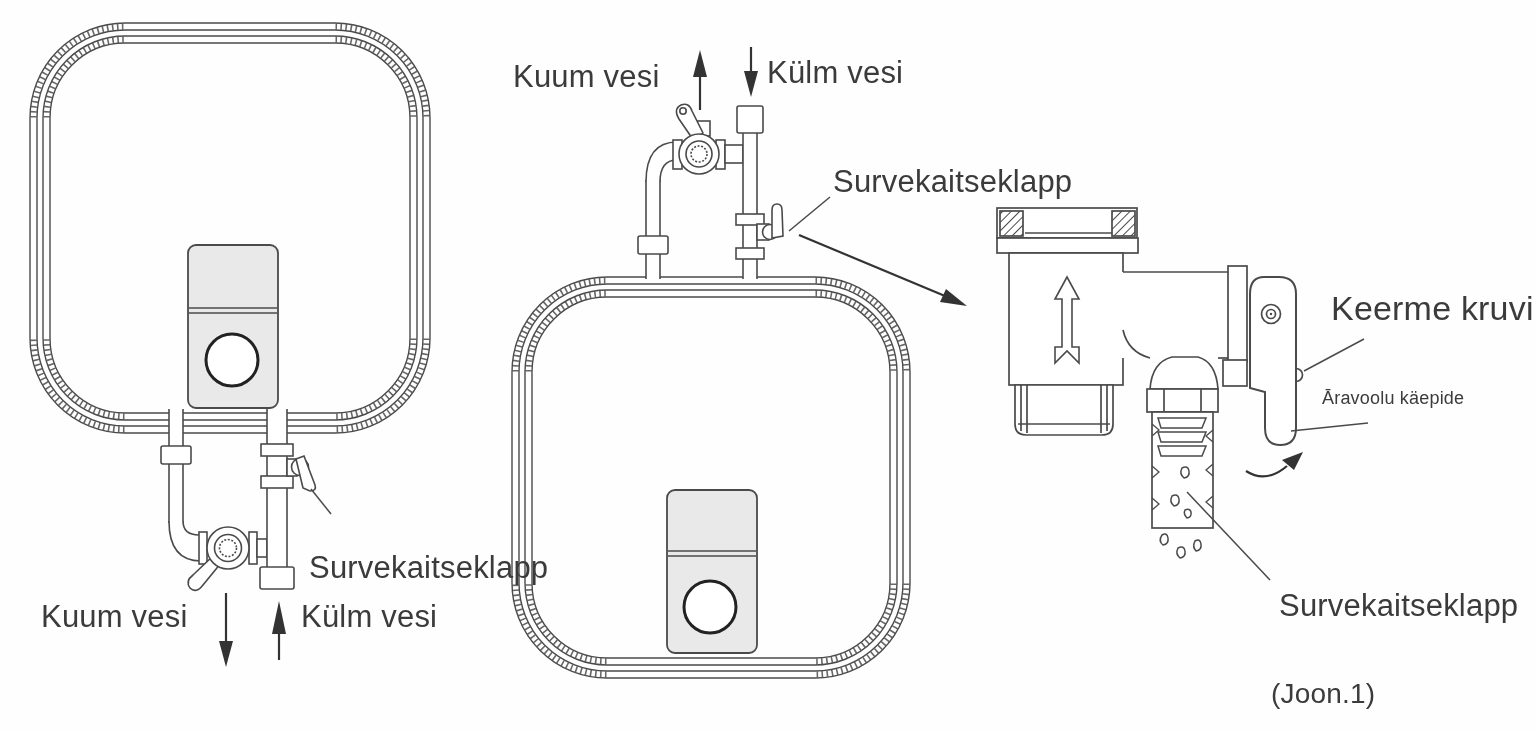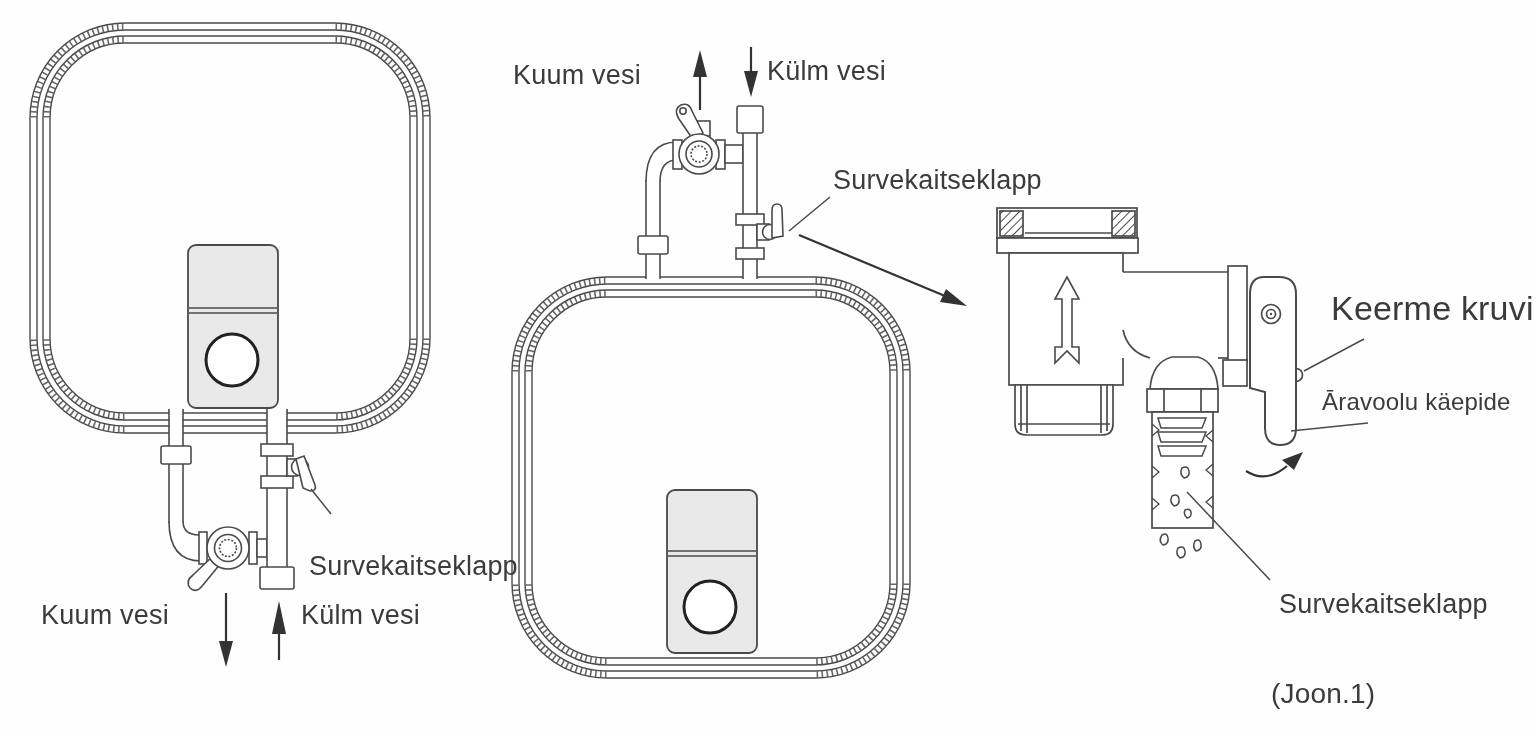"Kuum vesi" .fs27 { font-size: 27px -> 31px }
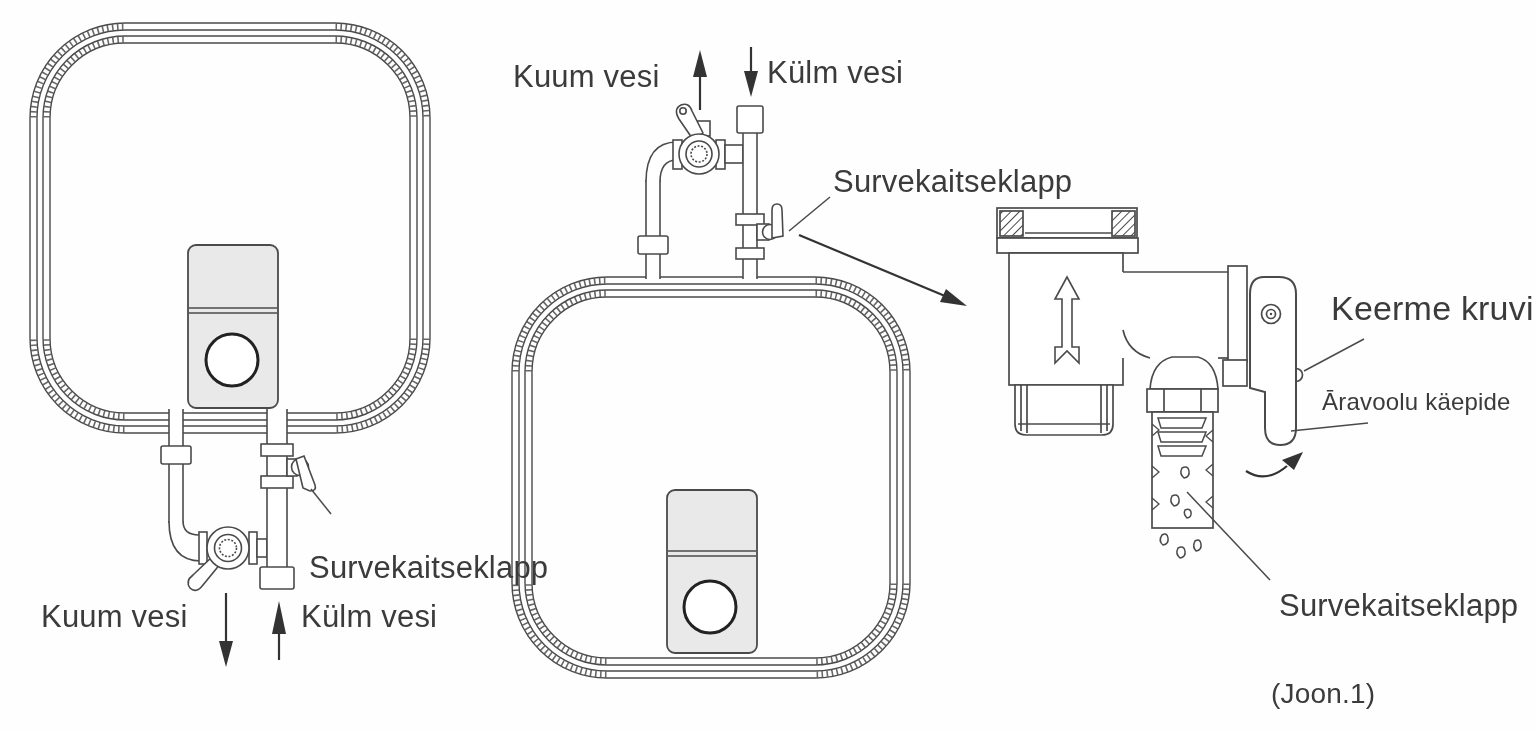"Āravoolu käepide" .fs24 { font-size: 24px -> 18px }
